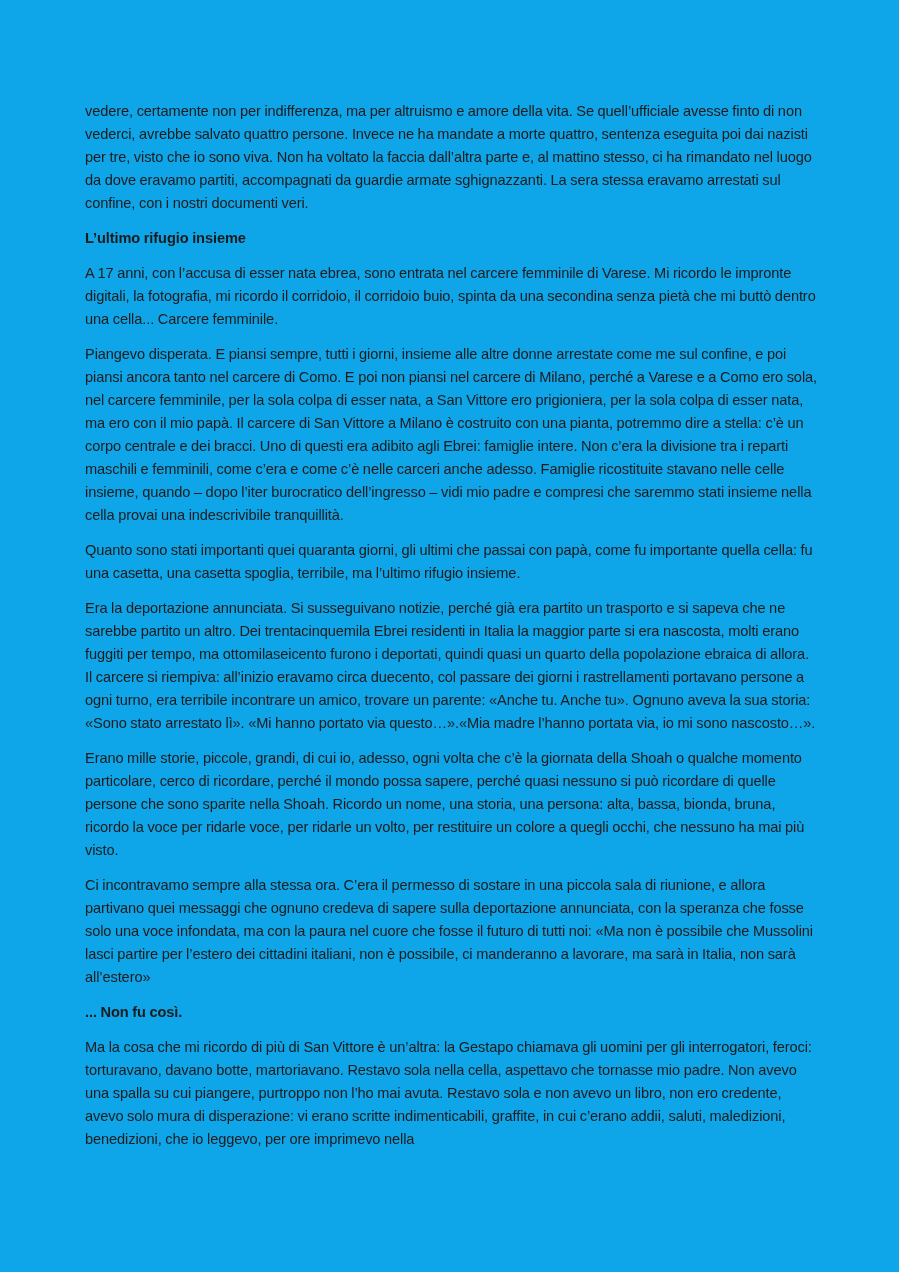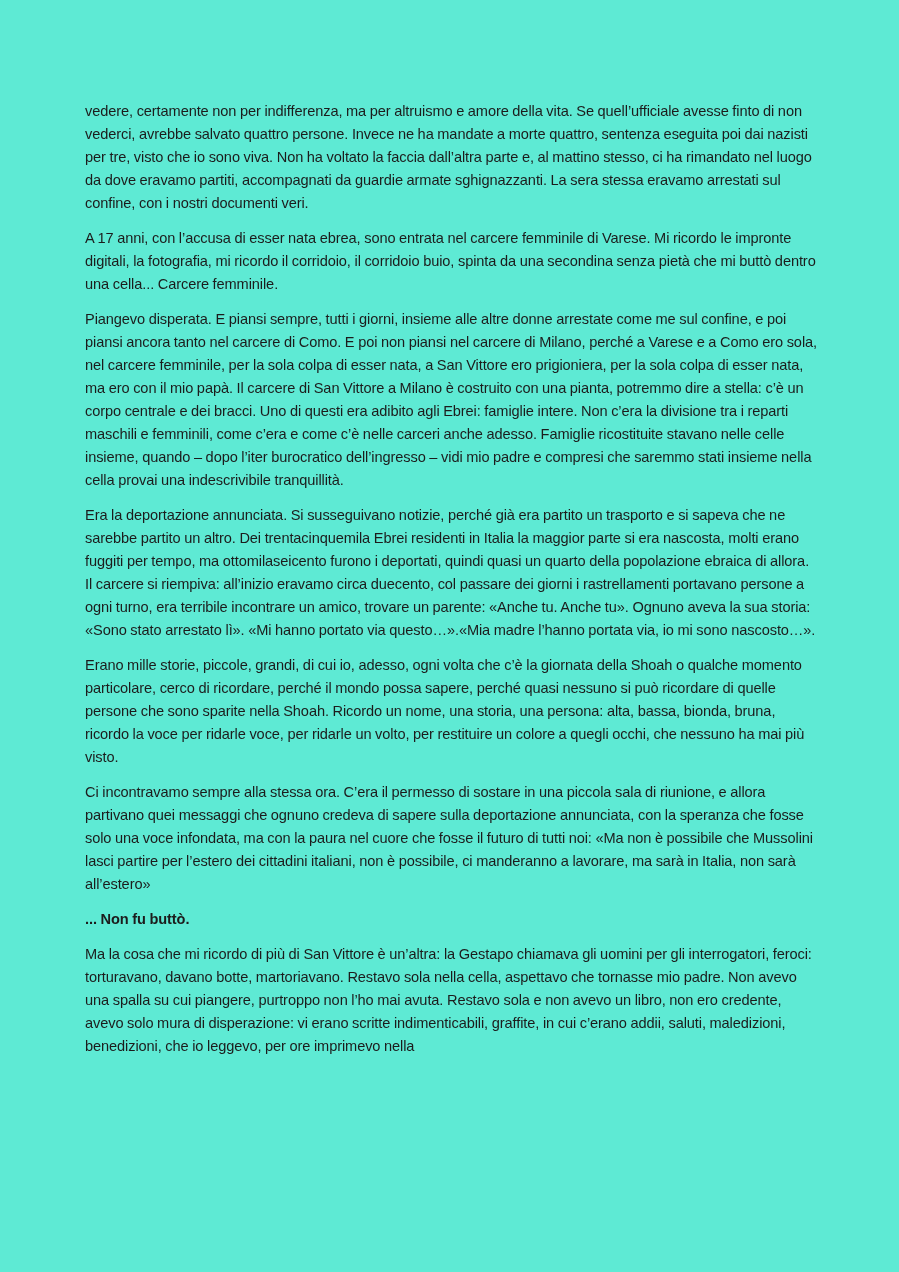"vedere, certamente non per indifferenza," .page { background: #5eead4 -> #0ea5e9 }
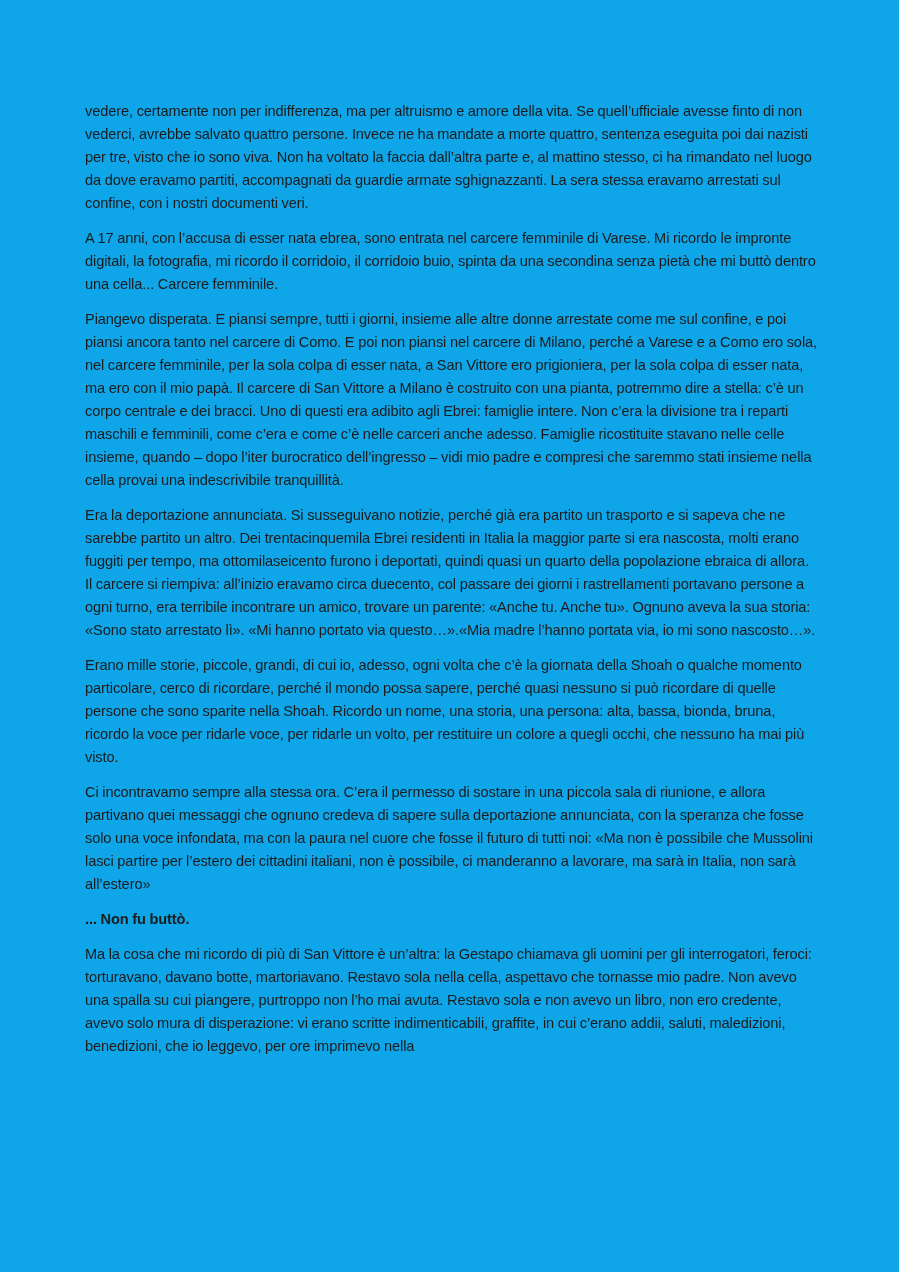"L’ultimo rifugio insieme" h2 { html: none -> <h2>L’ultimo rifugio insieme</h2> }
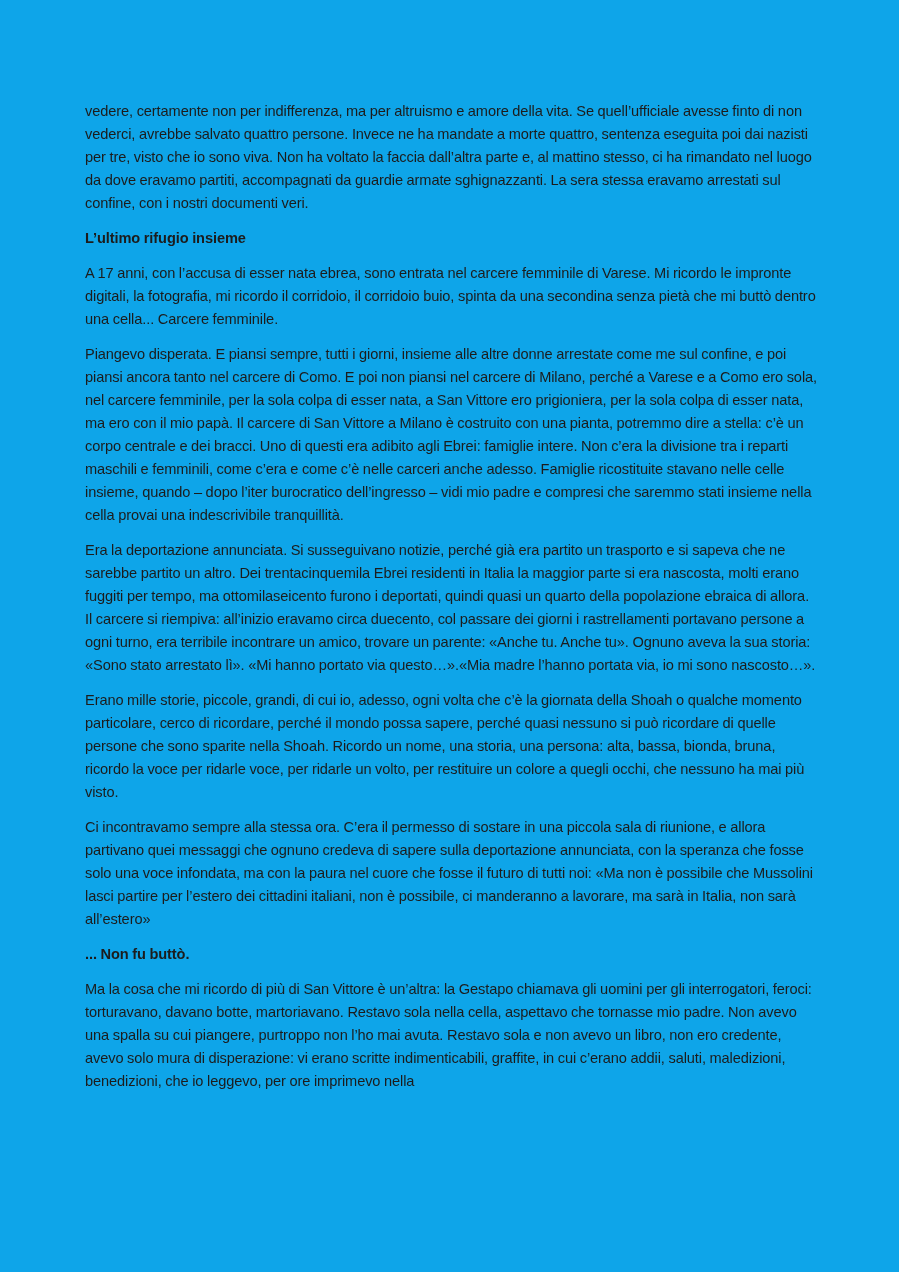"Quanto sono stati importanti quei" p { html: none -> <p>Quanto sono stati importanti quei quaranta giorni, gli ultimi che passai con papà, come fu importante quella cella: fu una casetta, una casetta spoglia, terribile, ma l’ultimo rifugio insieme.</p> }
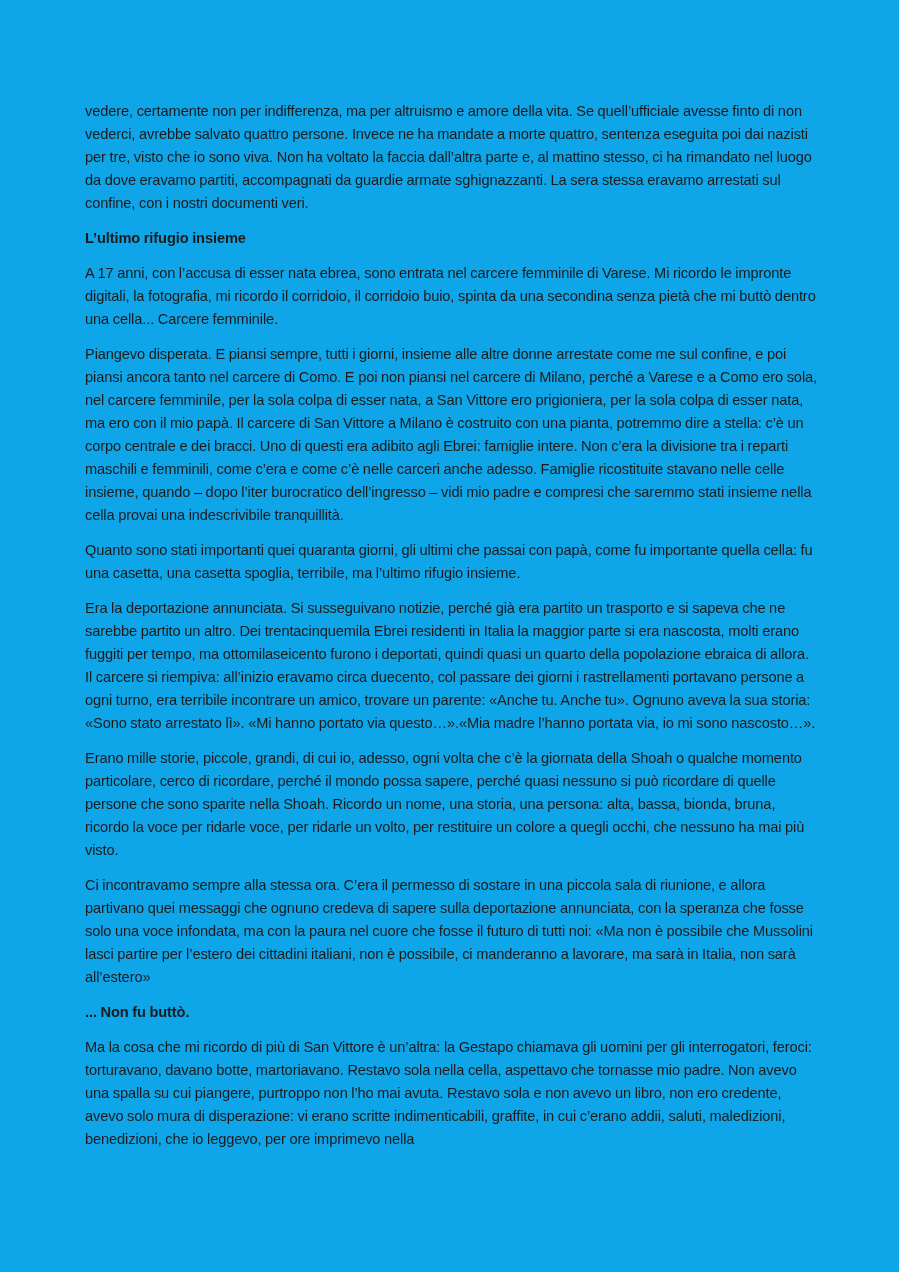"... Non fu buttò." h2 { text: buttò -> così }
